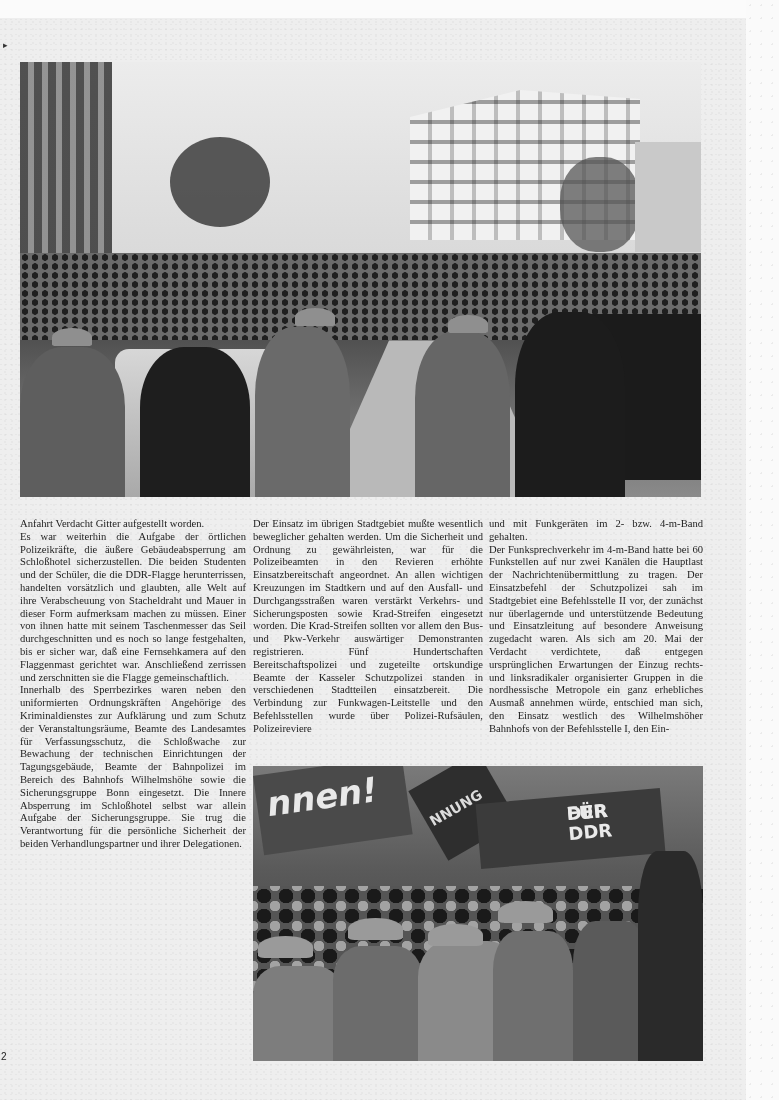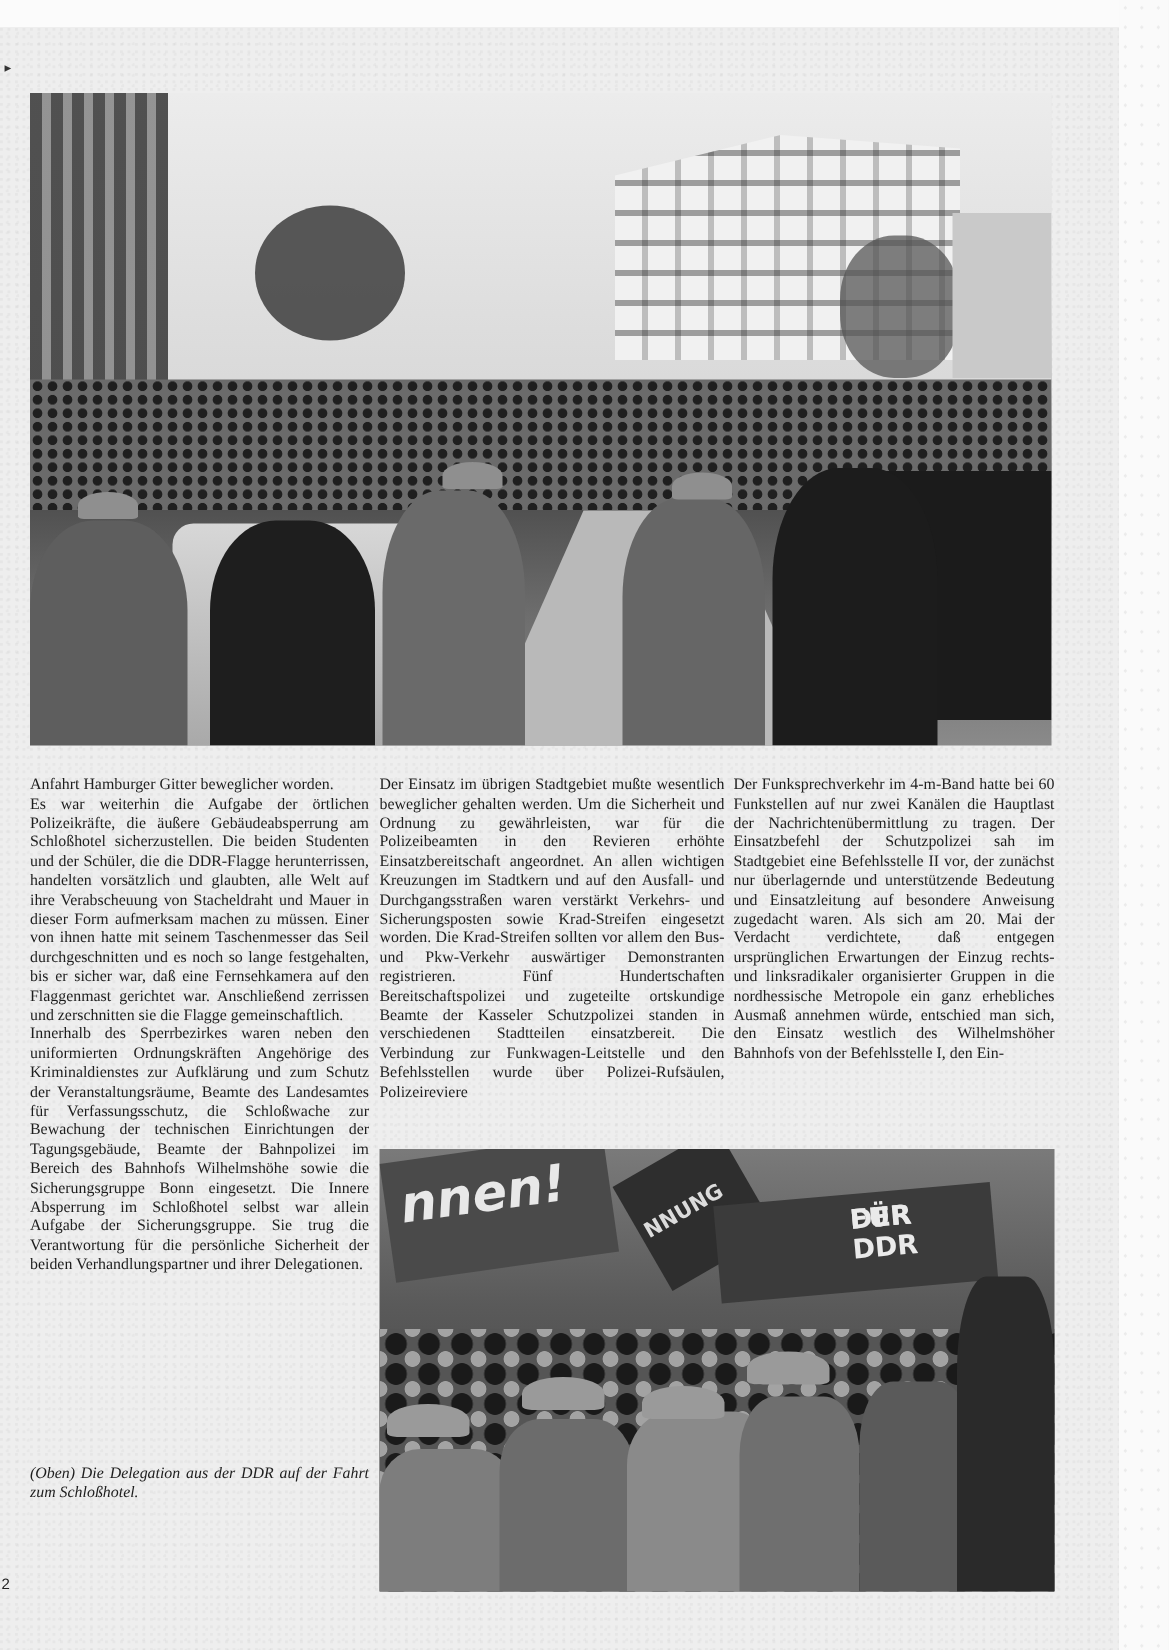"Anfahrt Hamburger Gitter beweglicher" p { text: Hamburger Gitter beweglicher -> Verdacht Gitter aufgestellt }
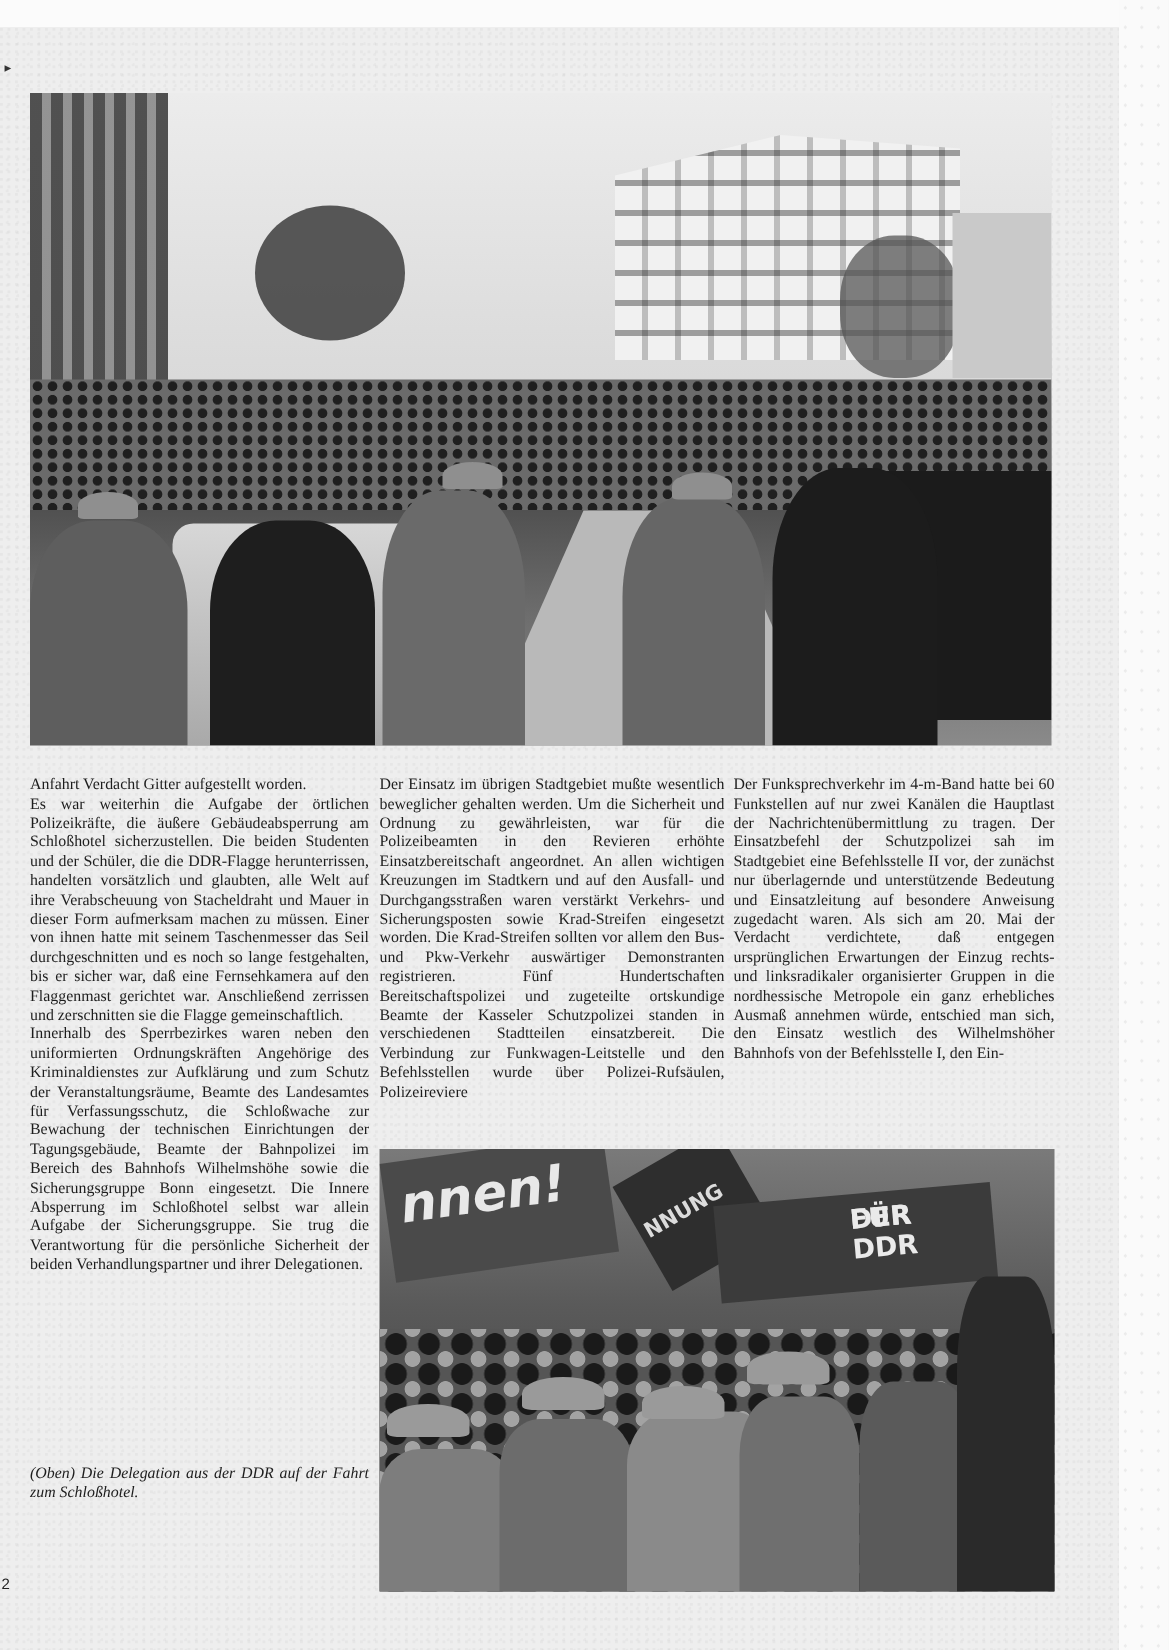"und mit Funkgeräten im 2-" p { html: none -> <p>und mit Funkgeräten im 2- bzw. 4-m-Band gehalten.</p> }
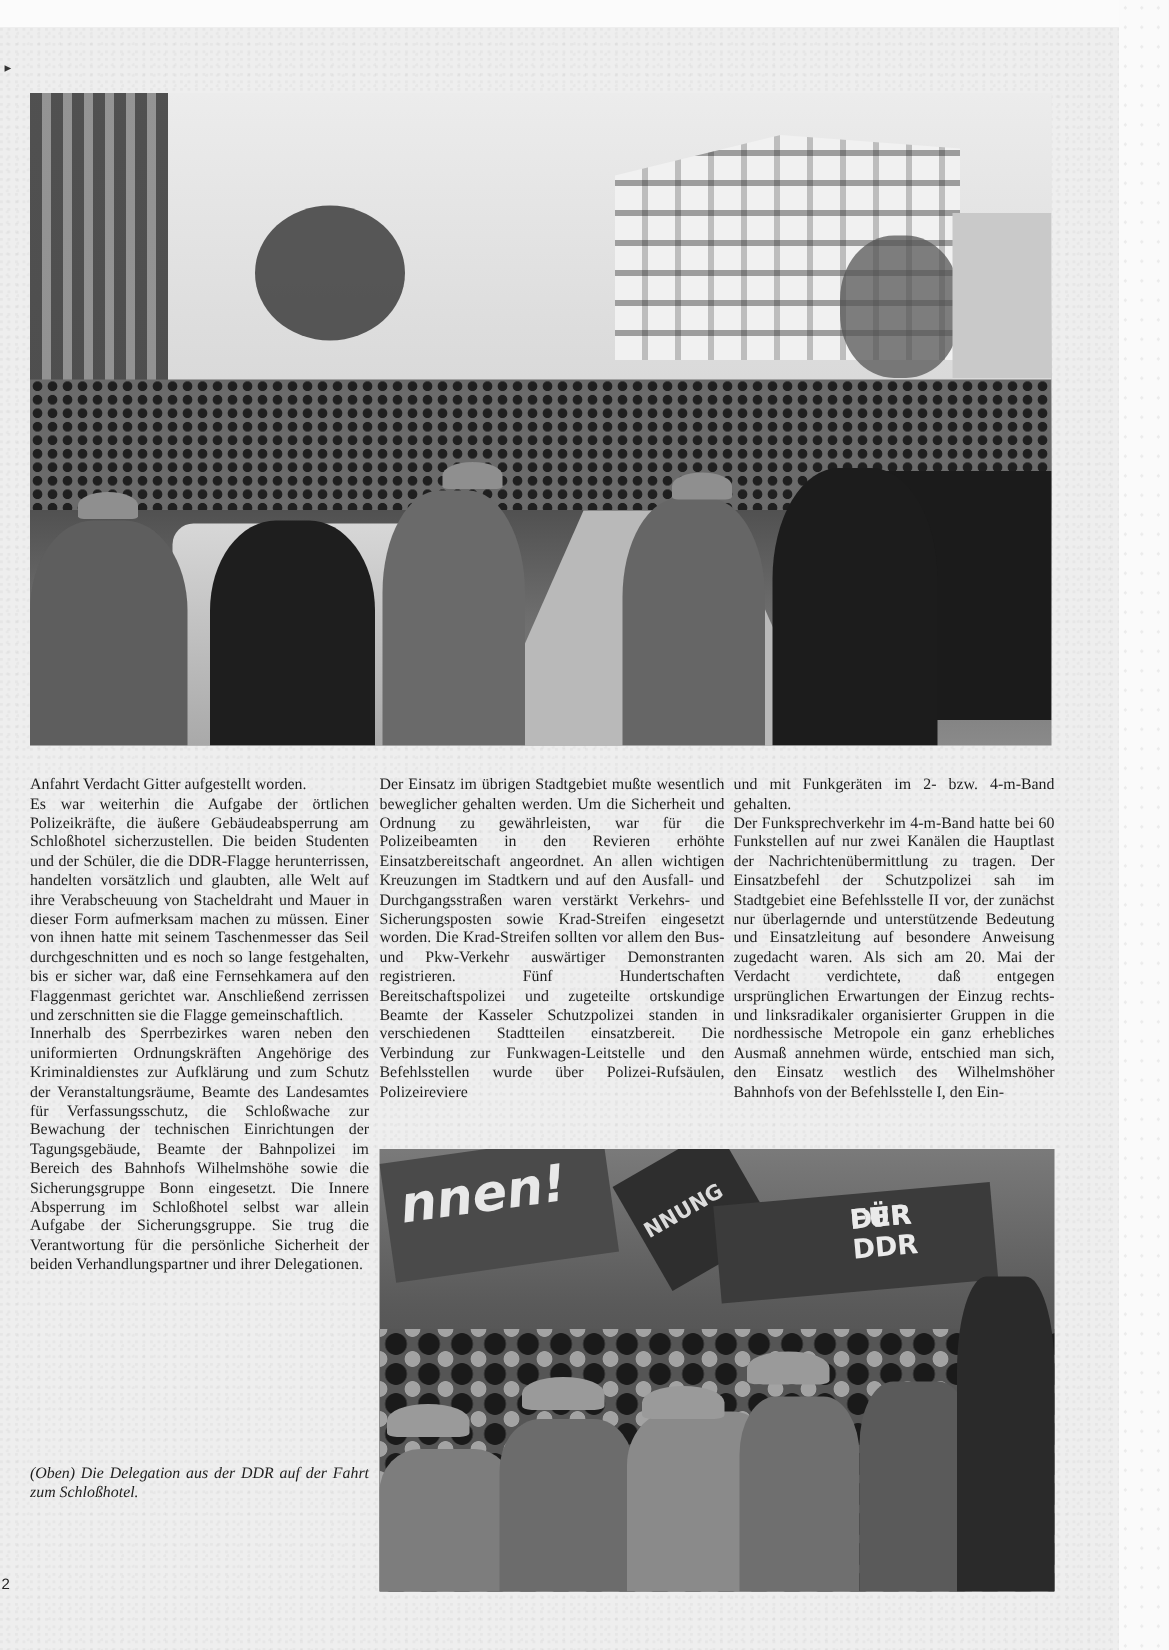"(Oben) Die Delegation aus der" p { html: <p>(Oben) Die Delegation aus der DDR auf der Fahrt zum Schloßhotel.</p> -> none }
